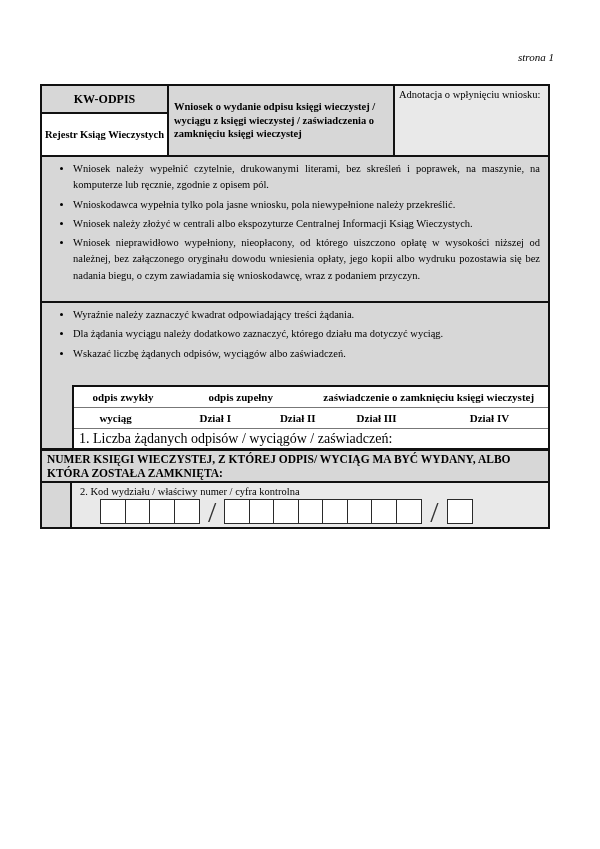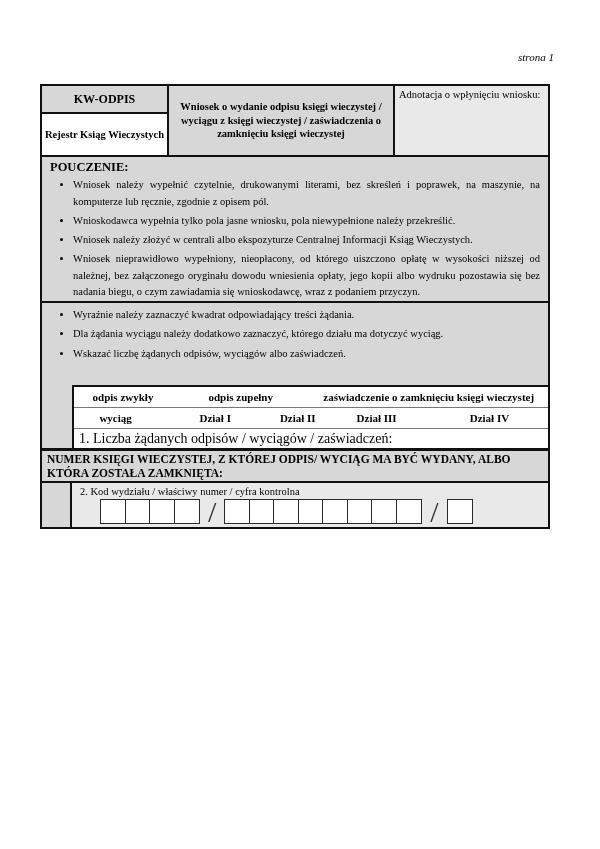"Wniosek o wydanie odpisu księgi" .cell-title { text-align: center -> left }
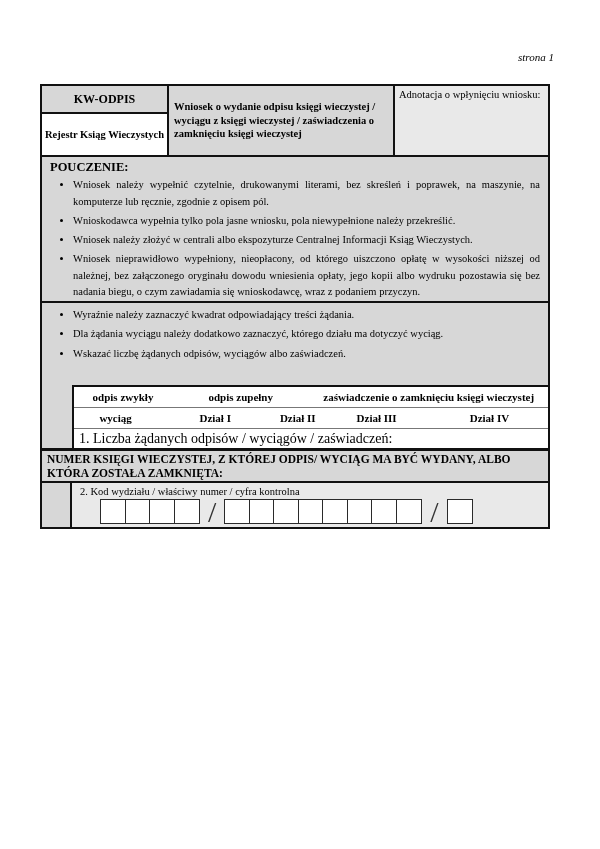"POUCZENIE:" div.sec-title { html: <div>POUCZENIE:</div> -> none }
